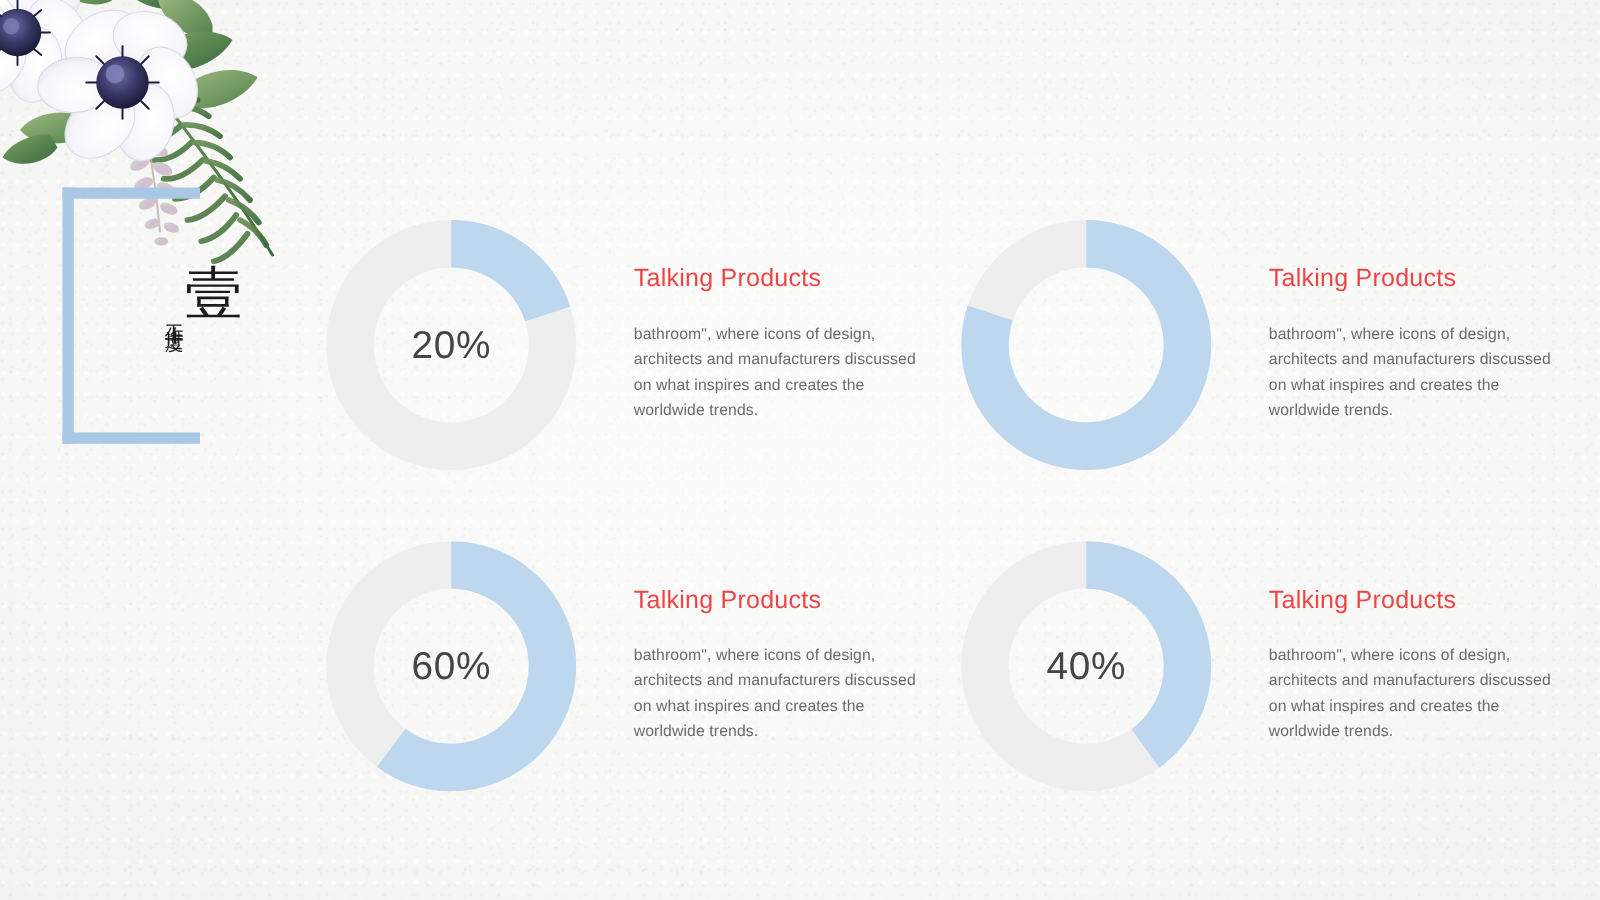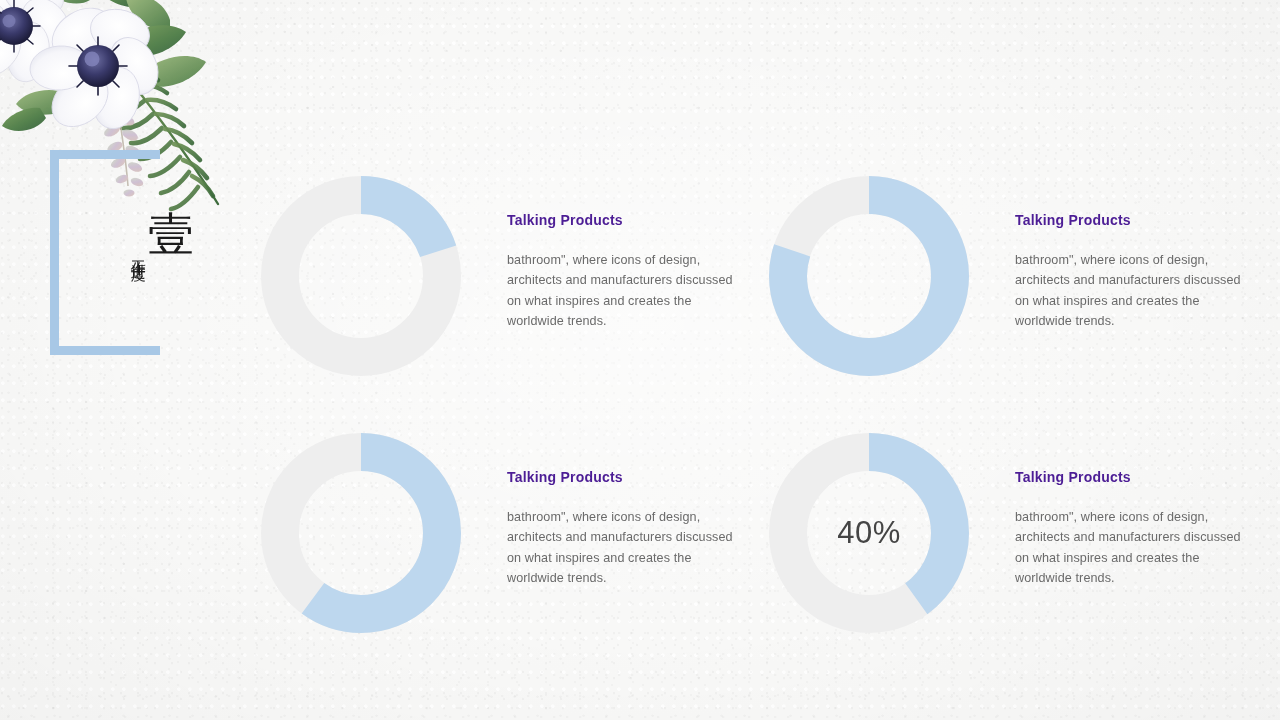"Talking Products" .stat-title { color: #4c1d95 -> #ef4444; font-size: 14px -> 20px; font-weight: 700 -> 400 }
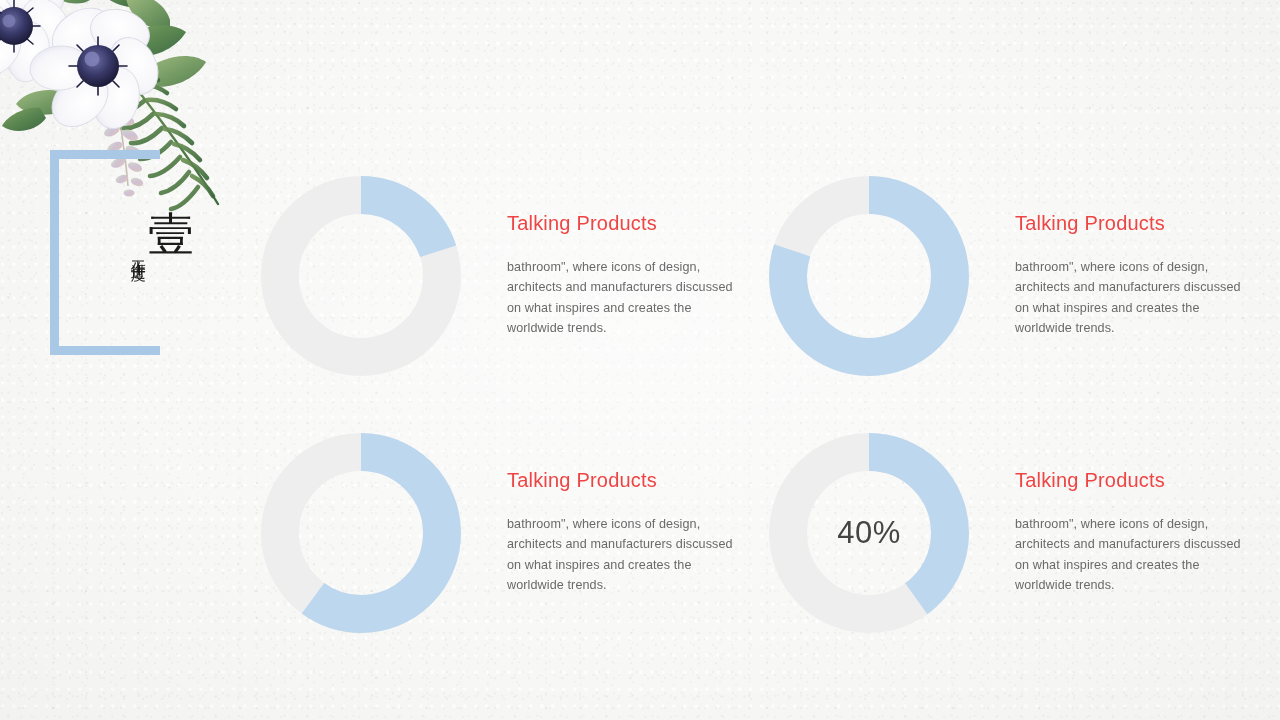"20%" div.donut-label { html: none -> <div>20%</div> }
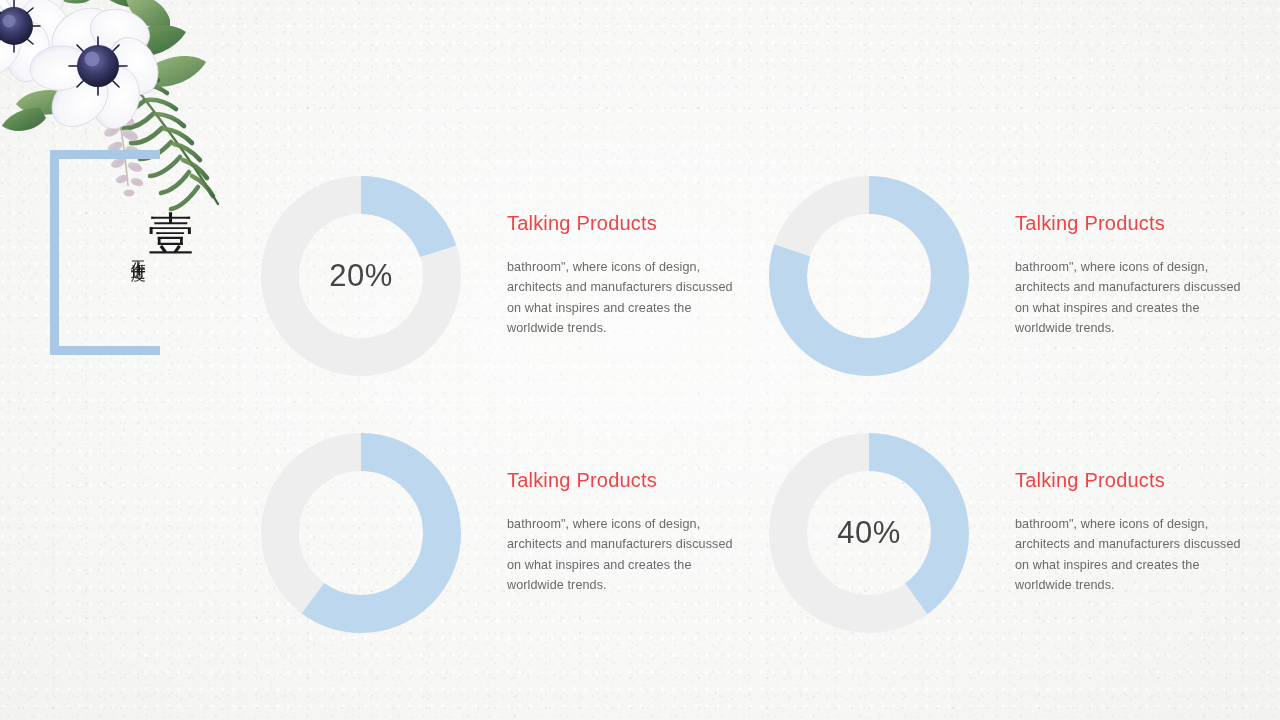"60%" div.donut-label { html: none -> <div>60%</div> }
